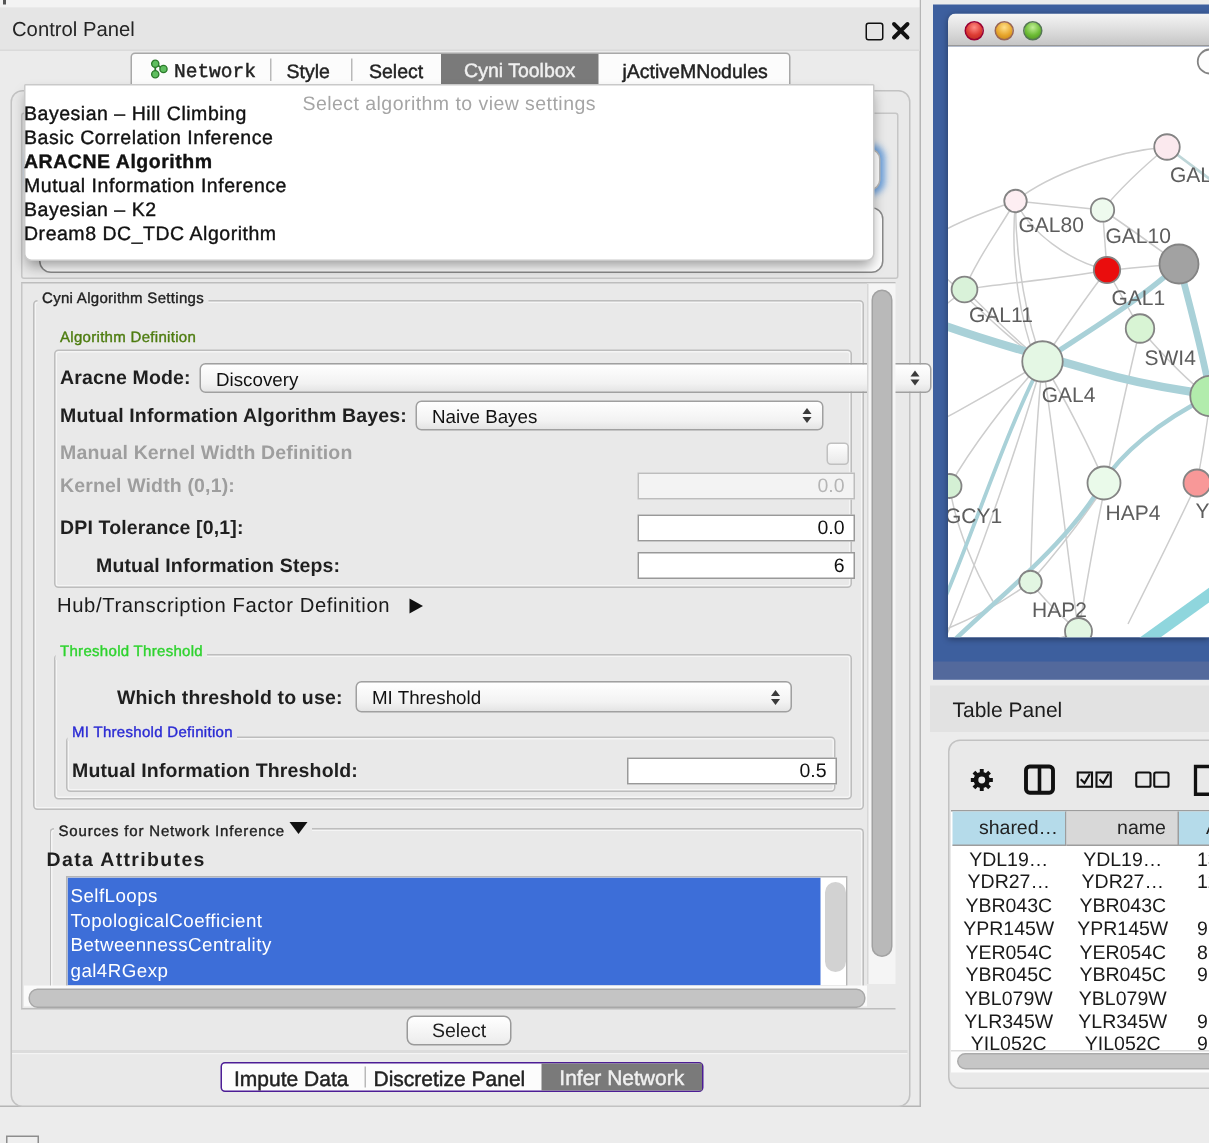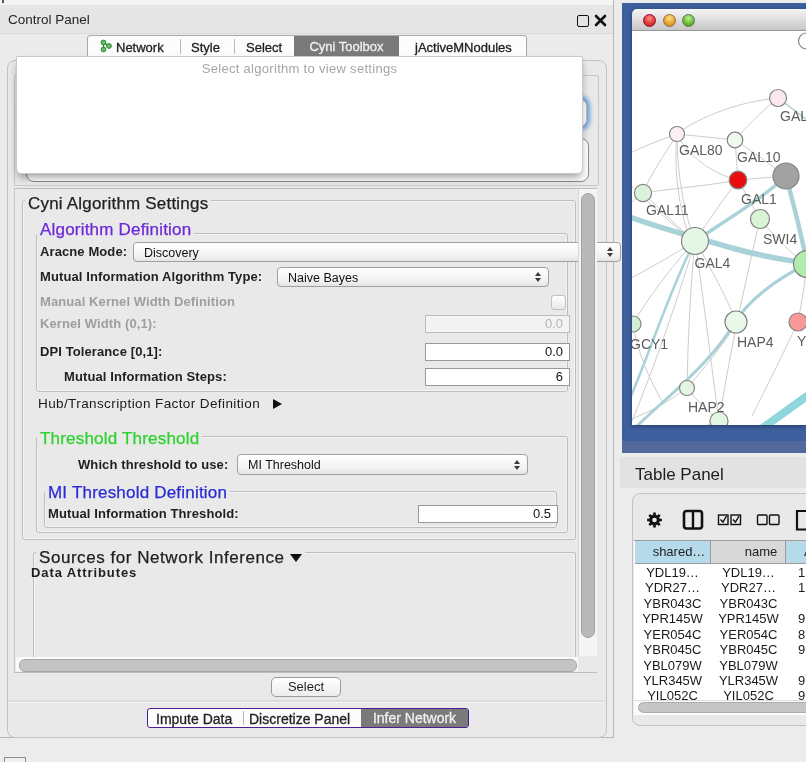"Network" div.ab { font-family: none -> Liberation Mono, monospace }
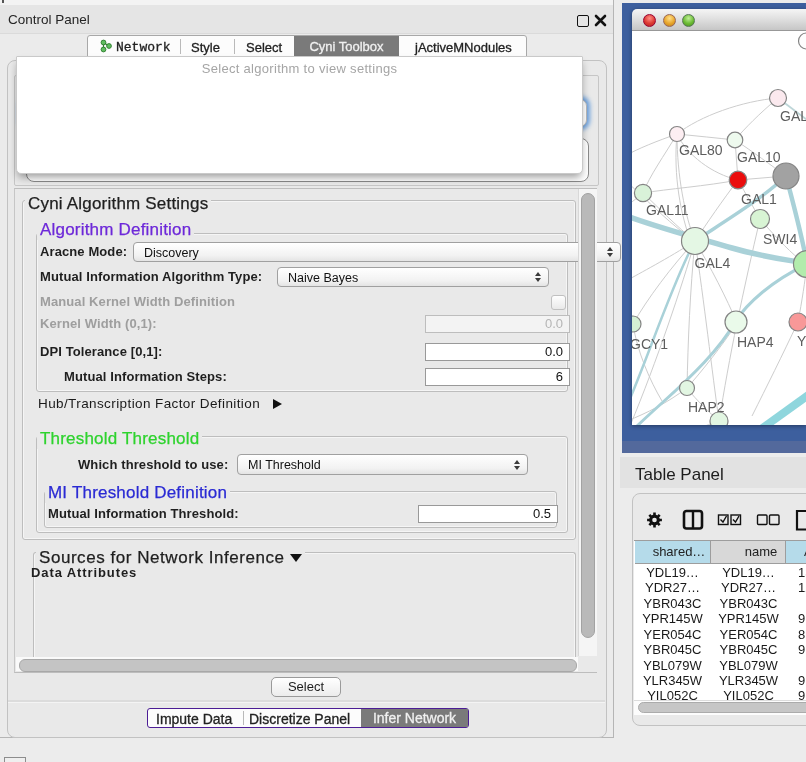"Bayesian – Hill Climbing" div { html: none -> <div> Bayesian – Hill Climbing<br> Basic Correlation Inference<br> <span>ARACNE Algorithm</span><br> Mutual Information Inference<br> Bayesian – K2<br> Dream8 DC_TDC Algorithm </div> }
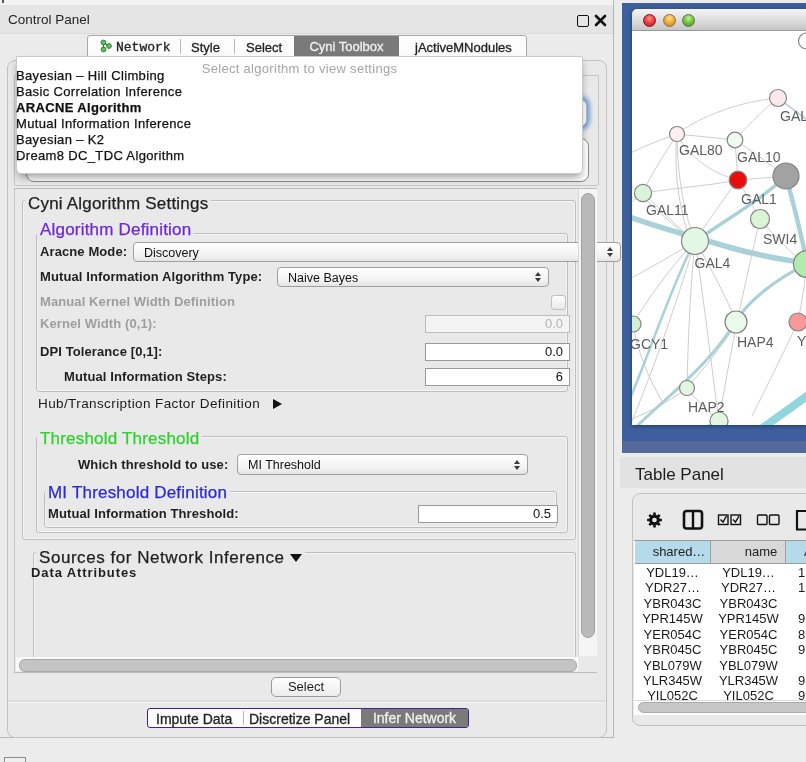"Cyni Algorithm Settings" .gtit { font-size: 17px -> 10px }
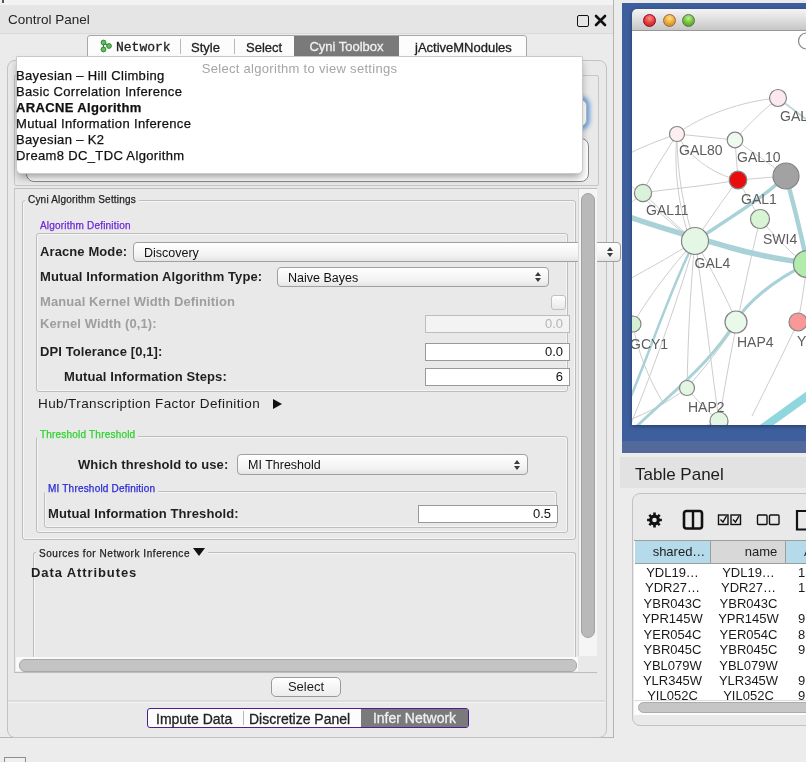"Algorithm Definition" div.gtit { color: #6d28d9 -> #4d7c0f }
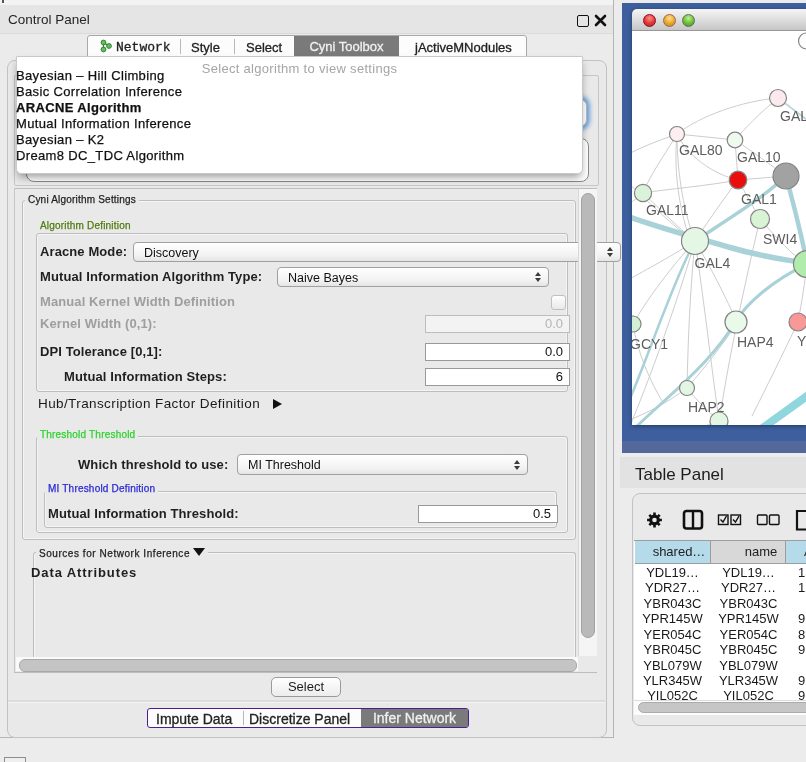"Mutual Information Algorithm Type:" div.lbl { text: Type -> Bayes }
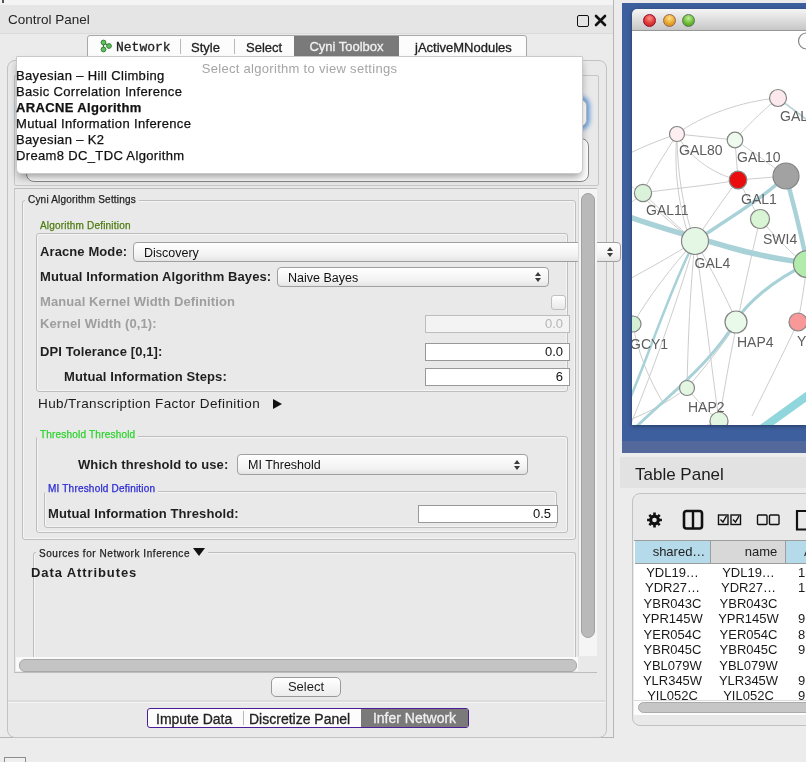"Table Panel" div.ab { font-size: 17px -> 14px }
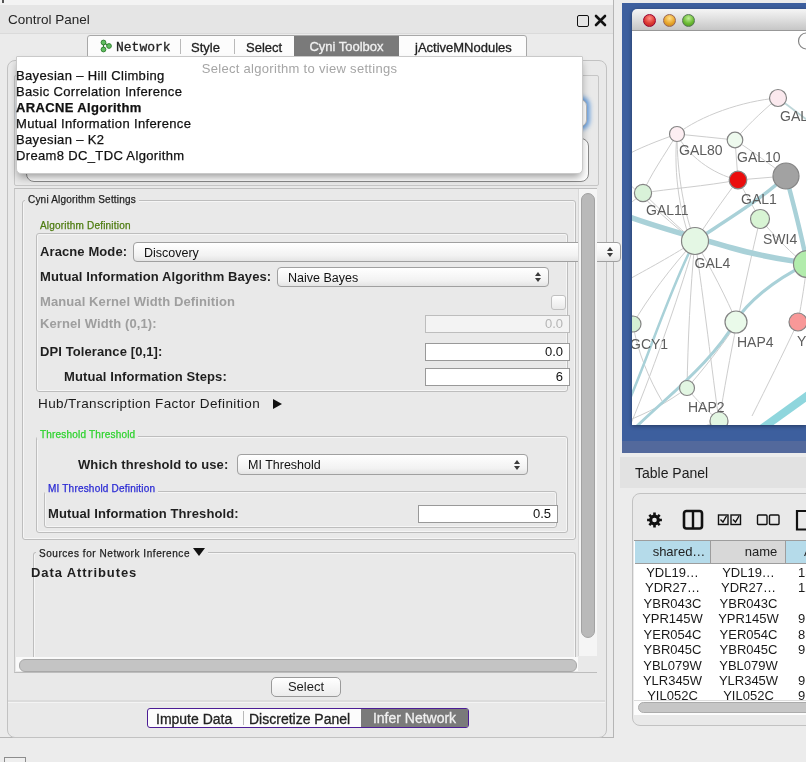"SelfLoops" div.ab { html: none -> <div> <div> SelfLoops<br>TopologicalCoefficient<br>BetweennessCentrality<br>gal4RGexp </div> <div></div> </div> }
